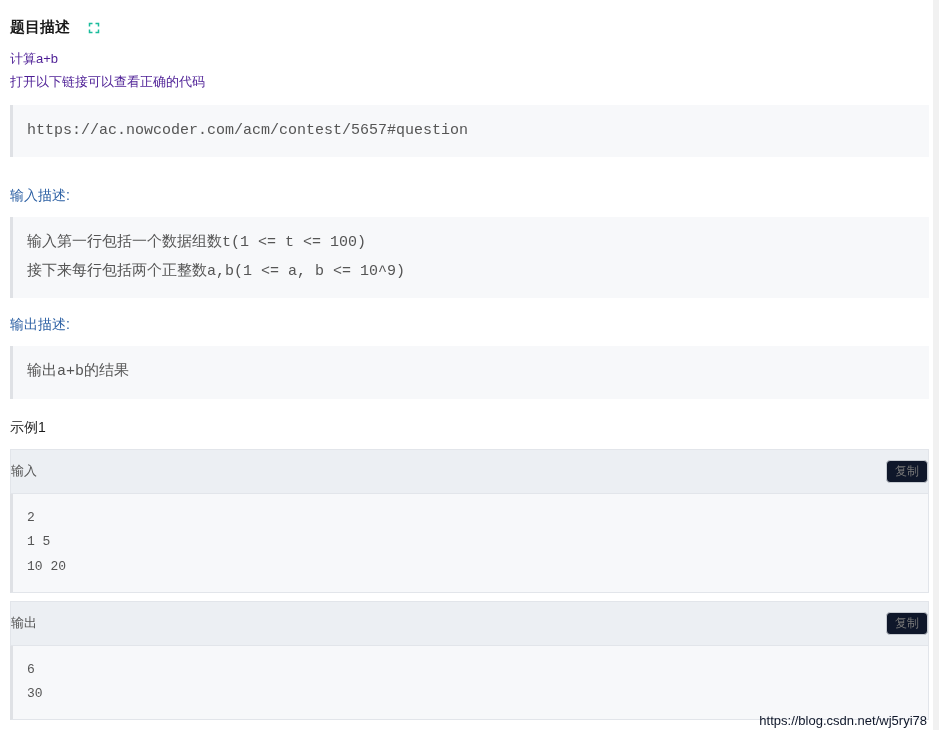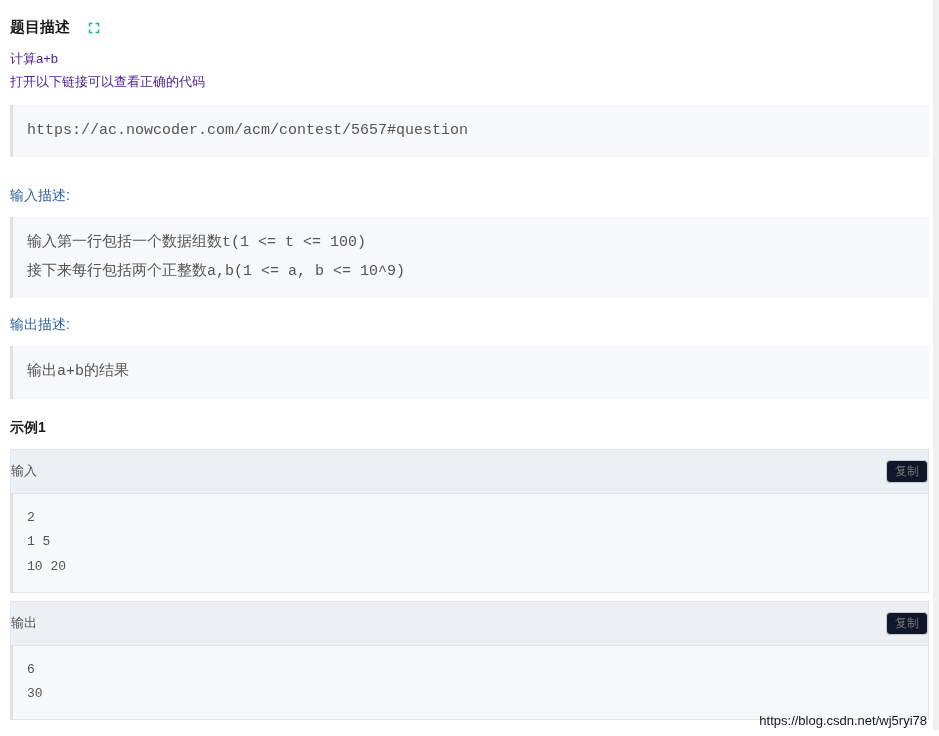"示例1" .sample-title { font-weight: 700 -> 400 }
